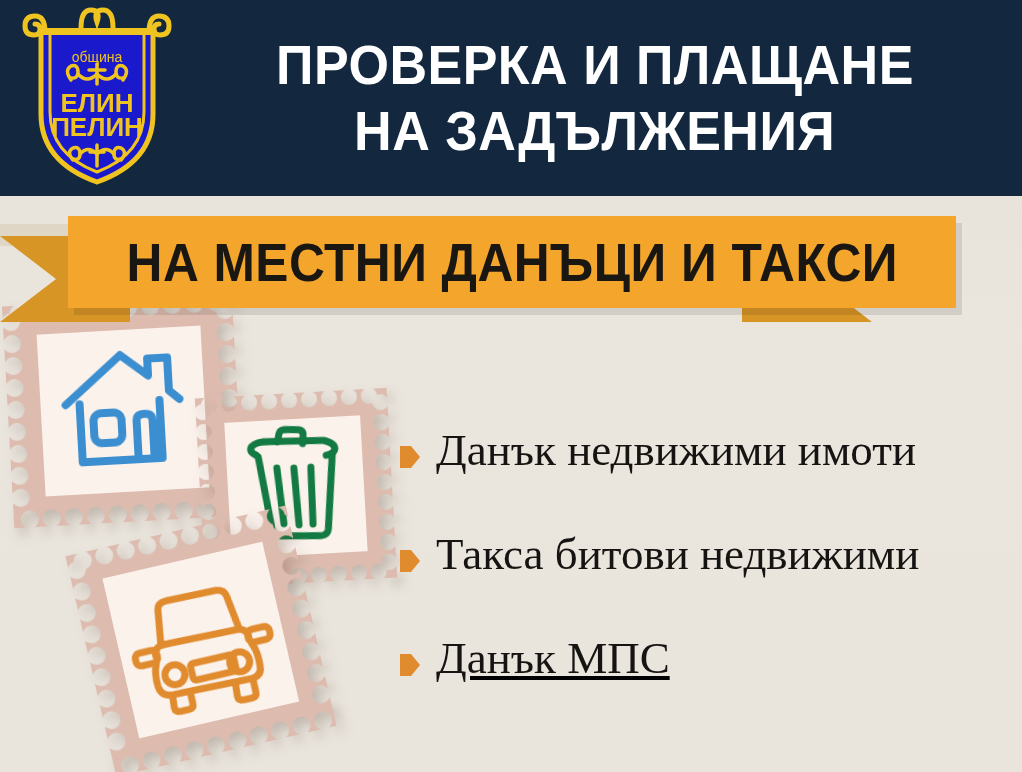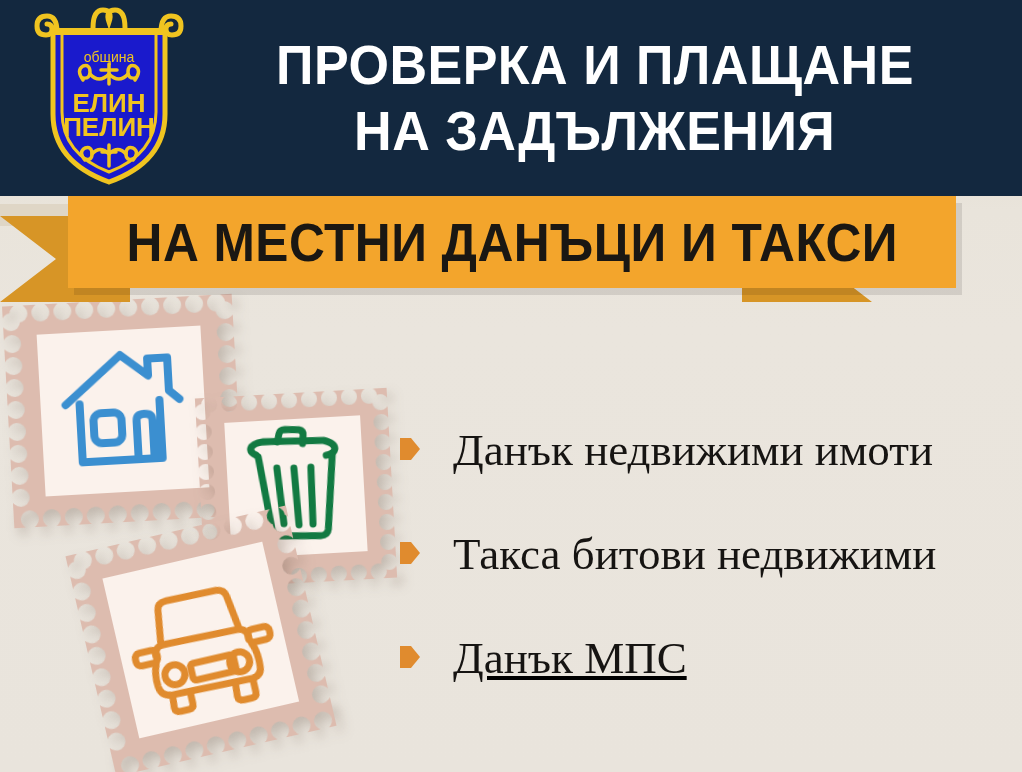"община" .logo { left: 33px -> 21px }
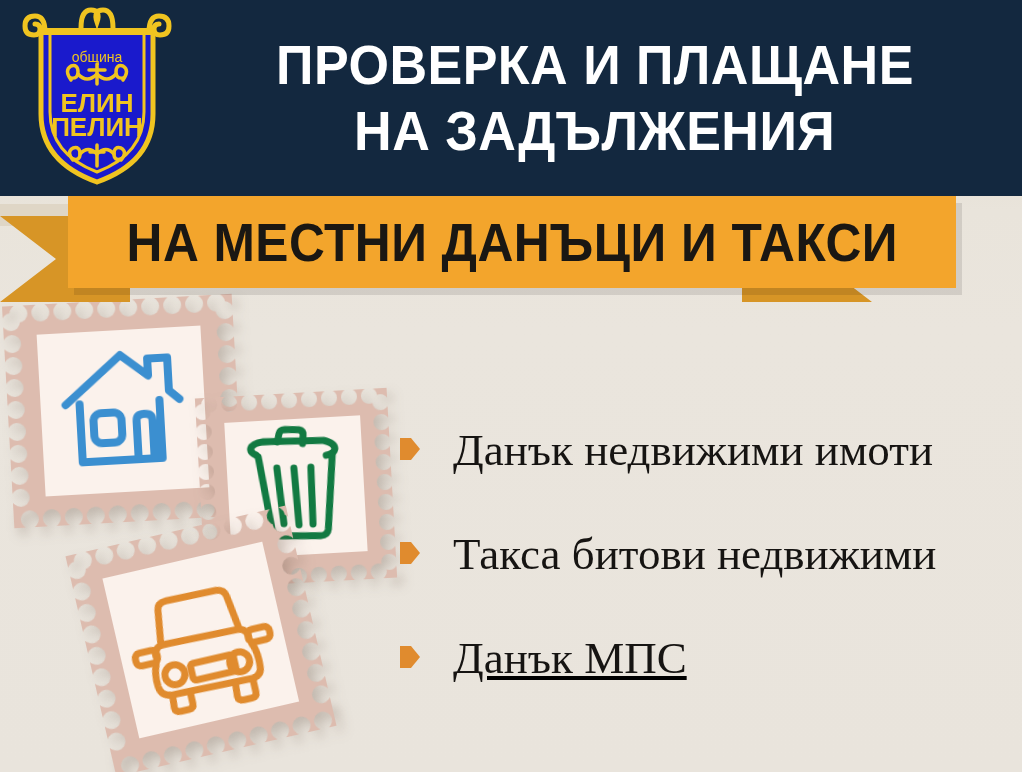"НА МЕСТНИ ДАНЪЦИ И ТАКСИ" .ribbon { top: 192px -> 212px }
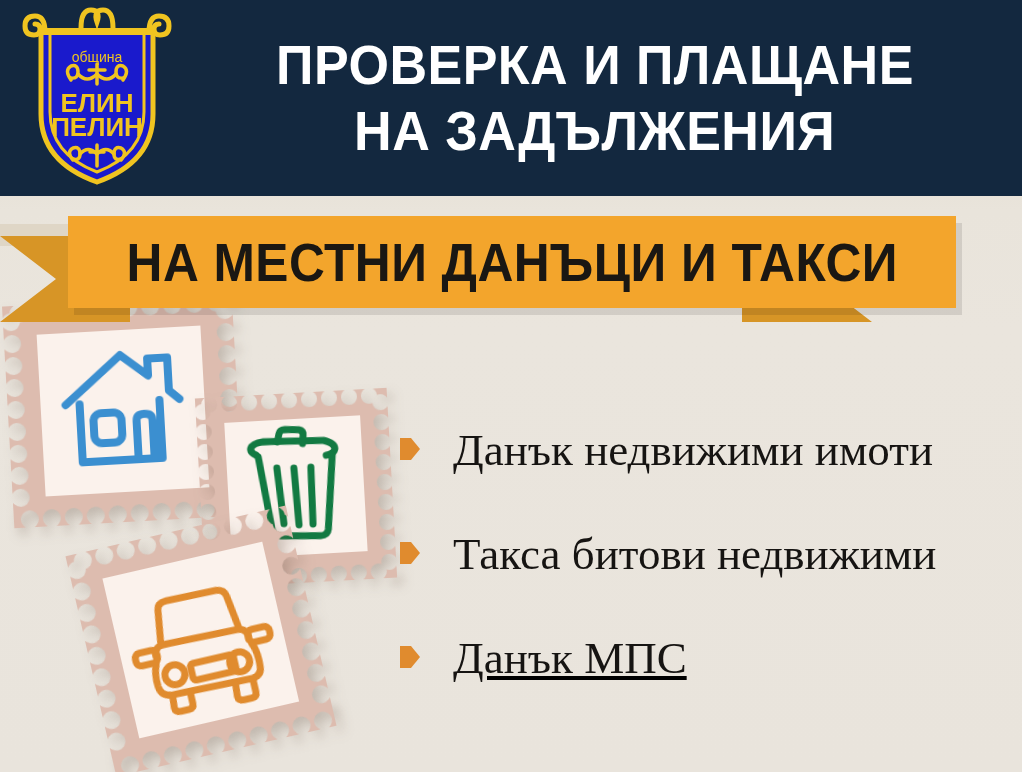"Данък недвижими имоти" .bullet-row { align-items: flex-start -> center; gap: 17px -> none }
